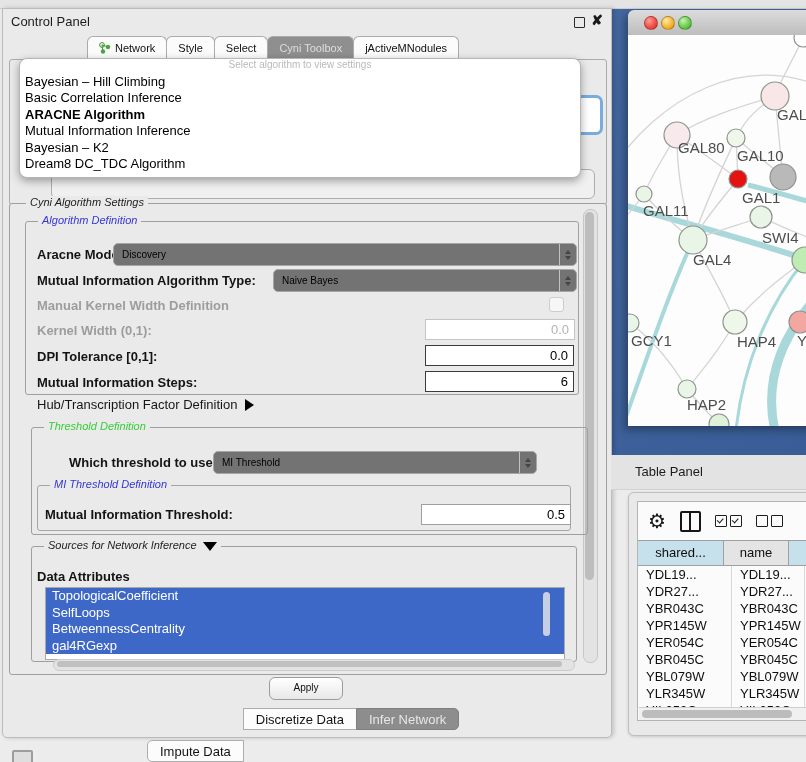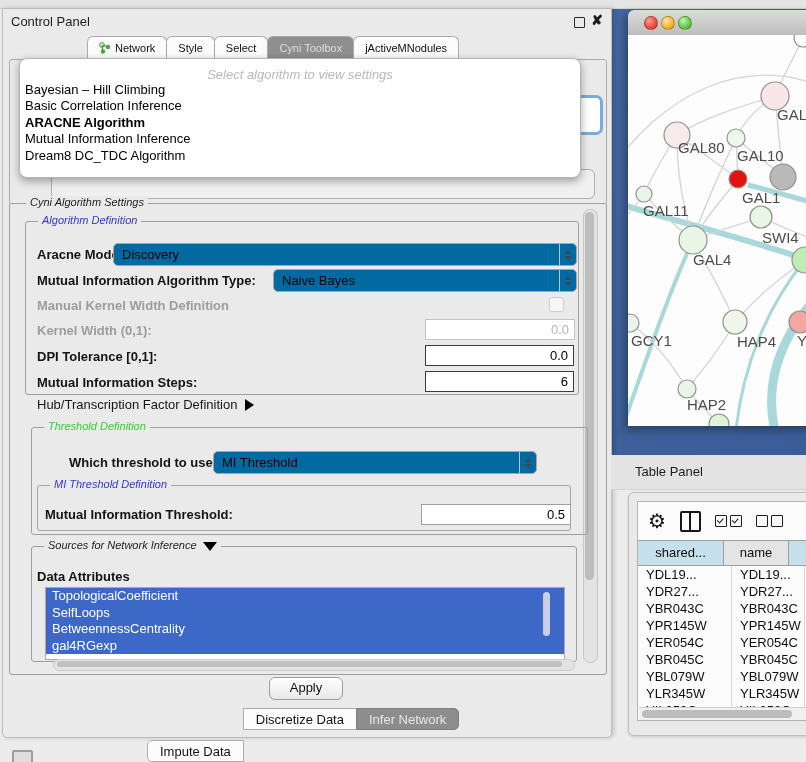"Select algorithm to view settings" #algo-popup-header { font-size: 13px -> 10px; font-style: italic -> none; padding-top: 8px -> 0 }
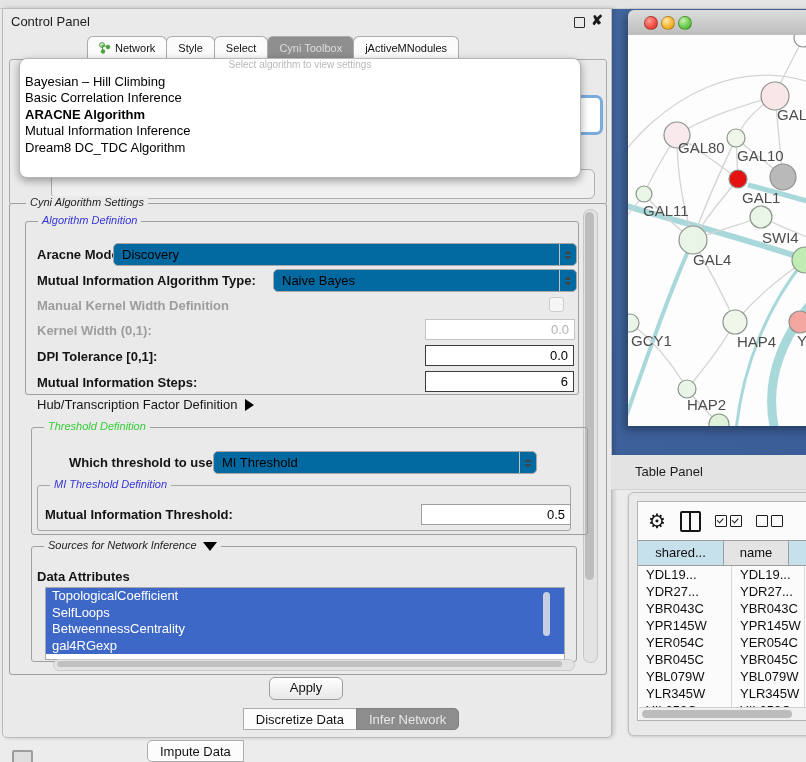"Bayesian – K2" div.algo-item { html: none -> <div>Bayesian – K2</div> }
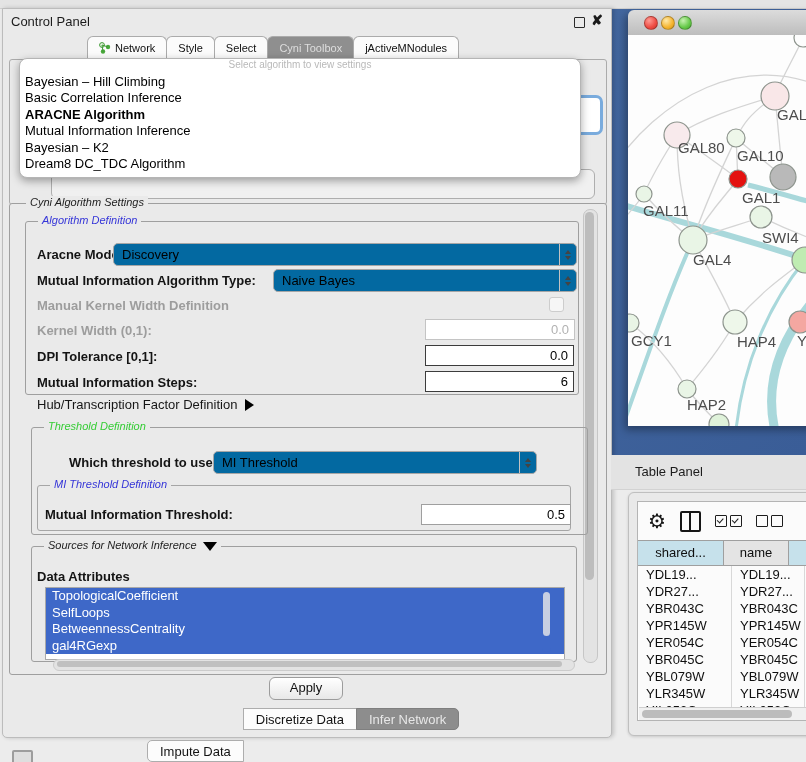"Discovery" .combo { background: #0369a1 -> #737373; font-size: 13px -> 10px }
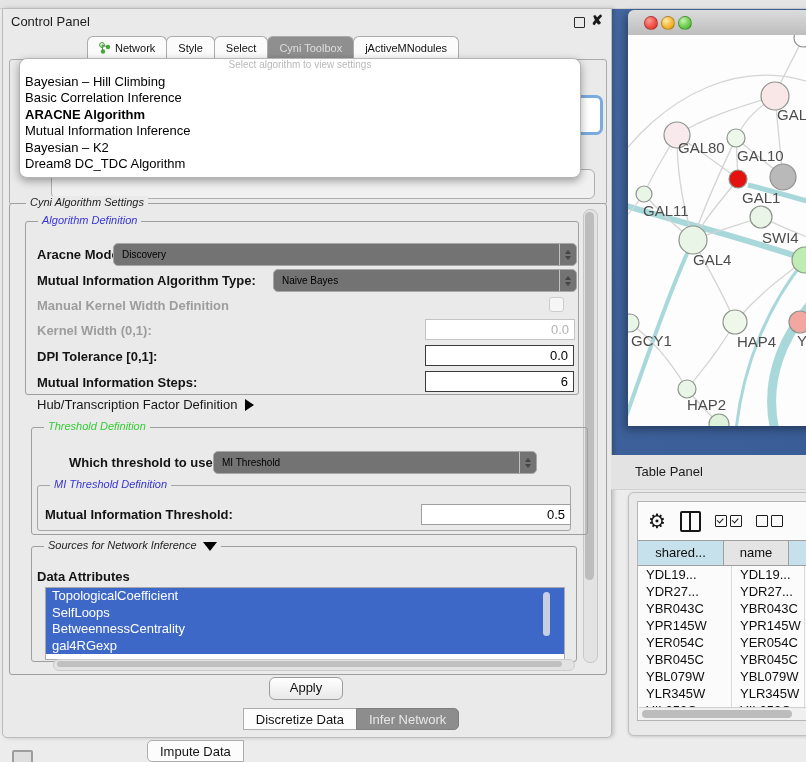"Apply" #apply-btn { font-size: 13px -> 10px }
